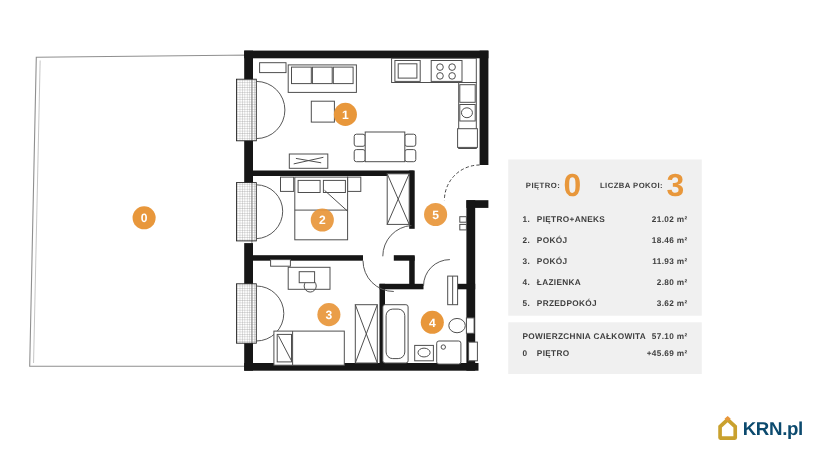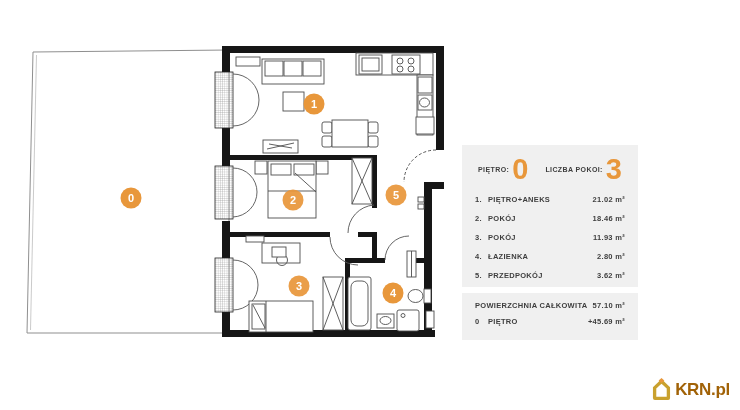"KRN.pl" .logo-text { color: #a16207 -> #0c4a6e }
